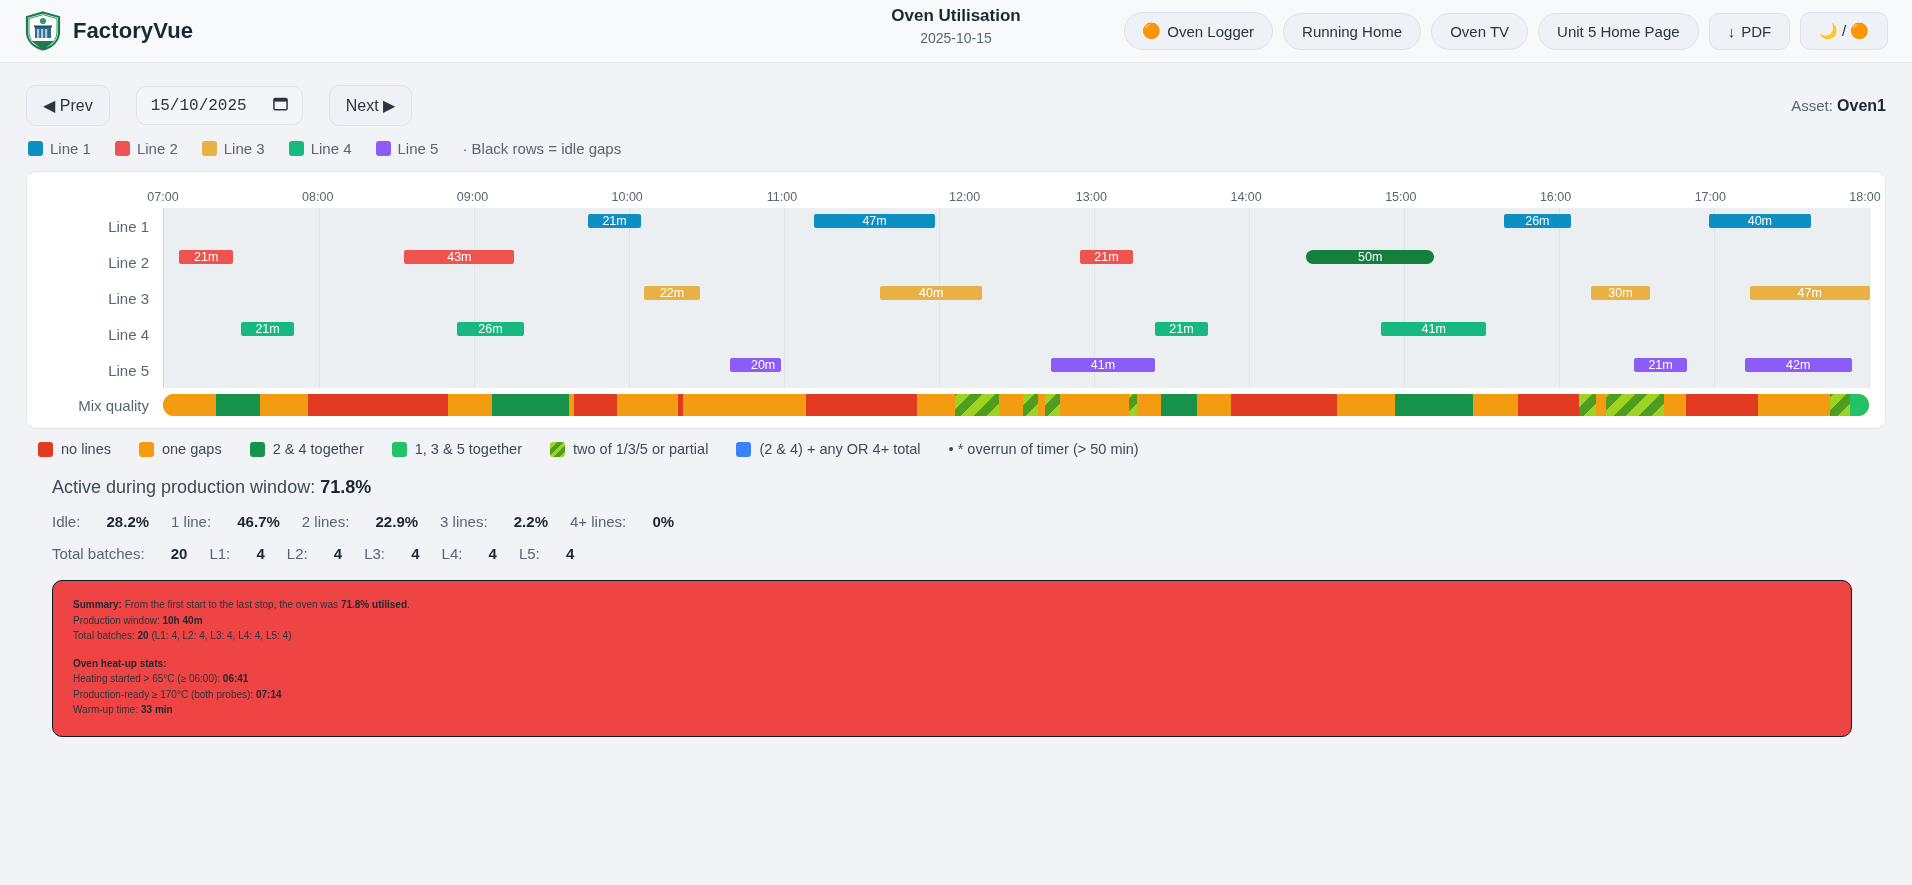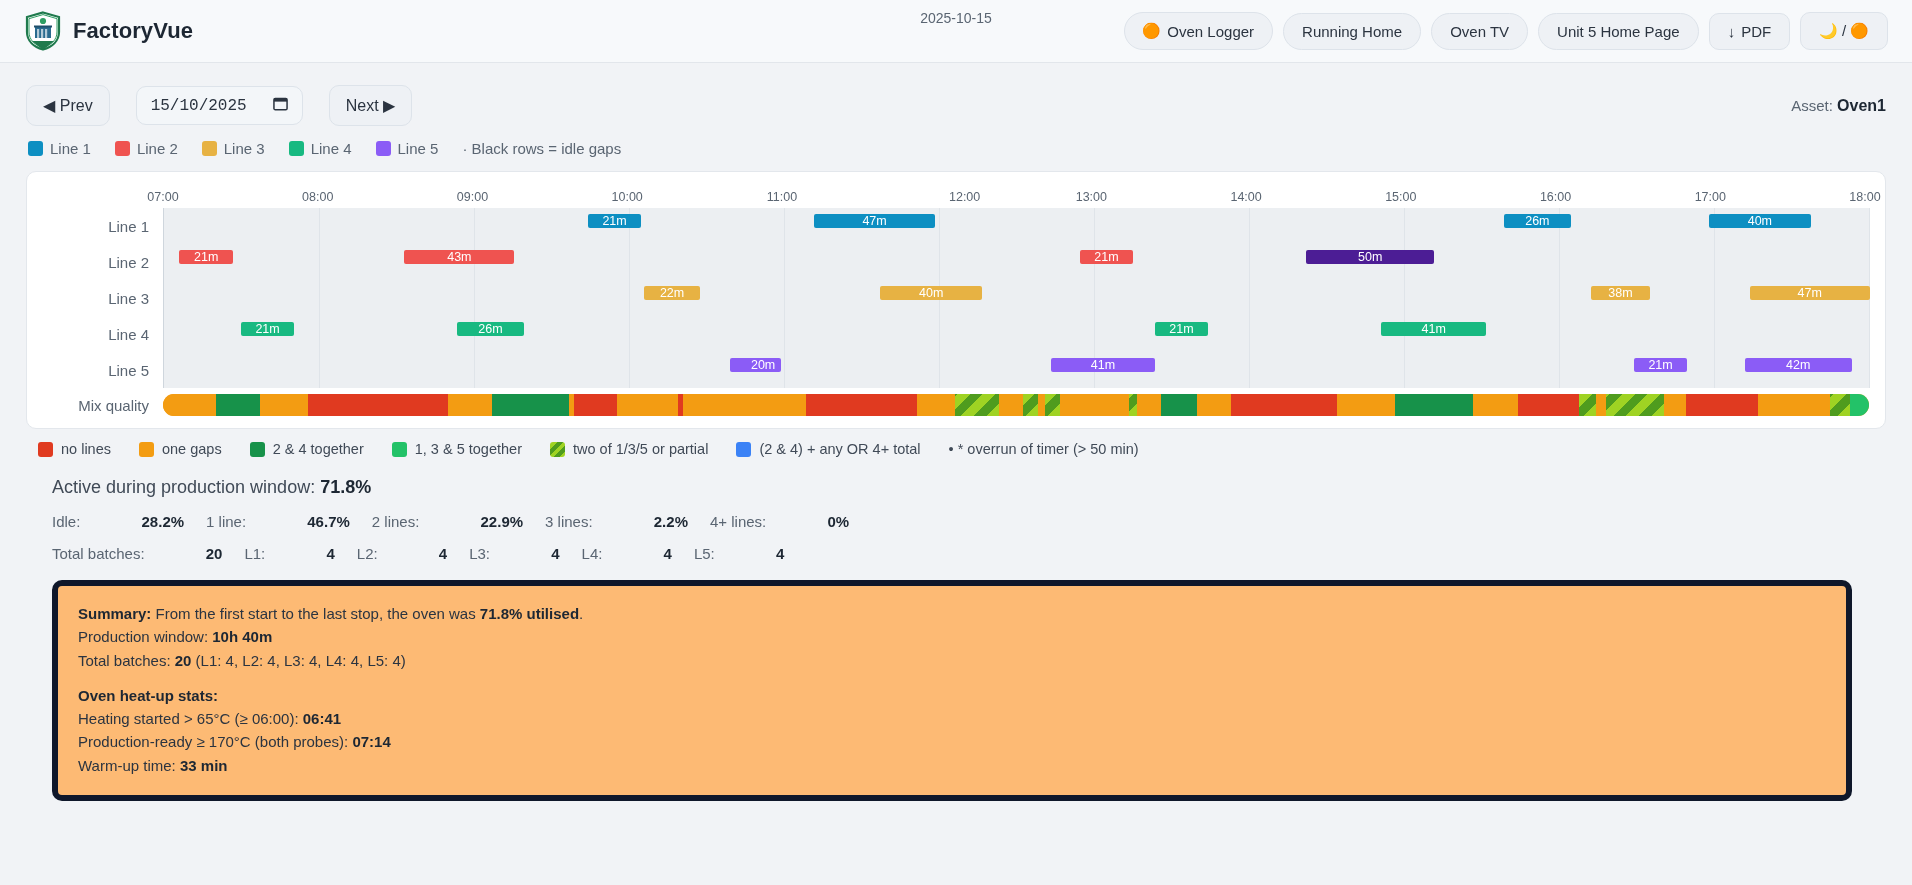"Oven Utilisation" div.title-main { html: none -> <div>Oven Utilisation</div> }
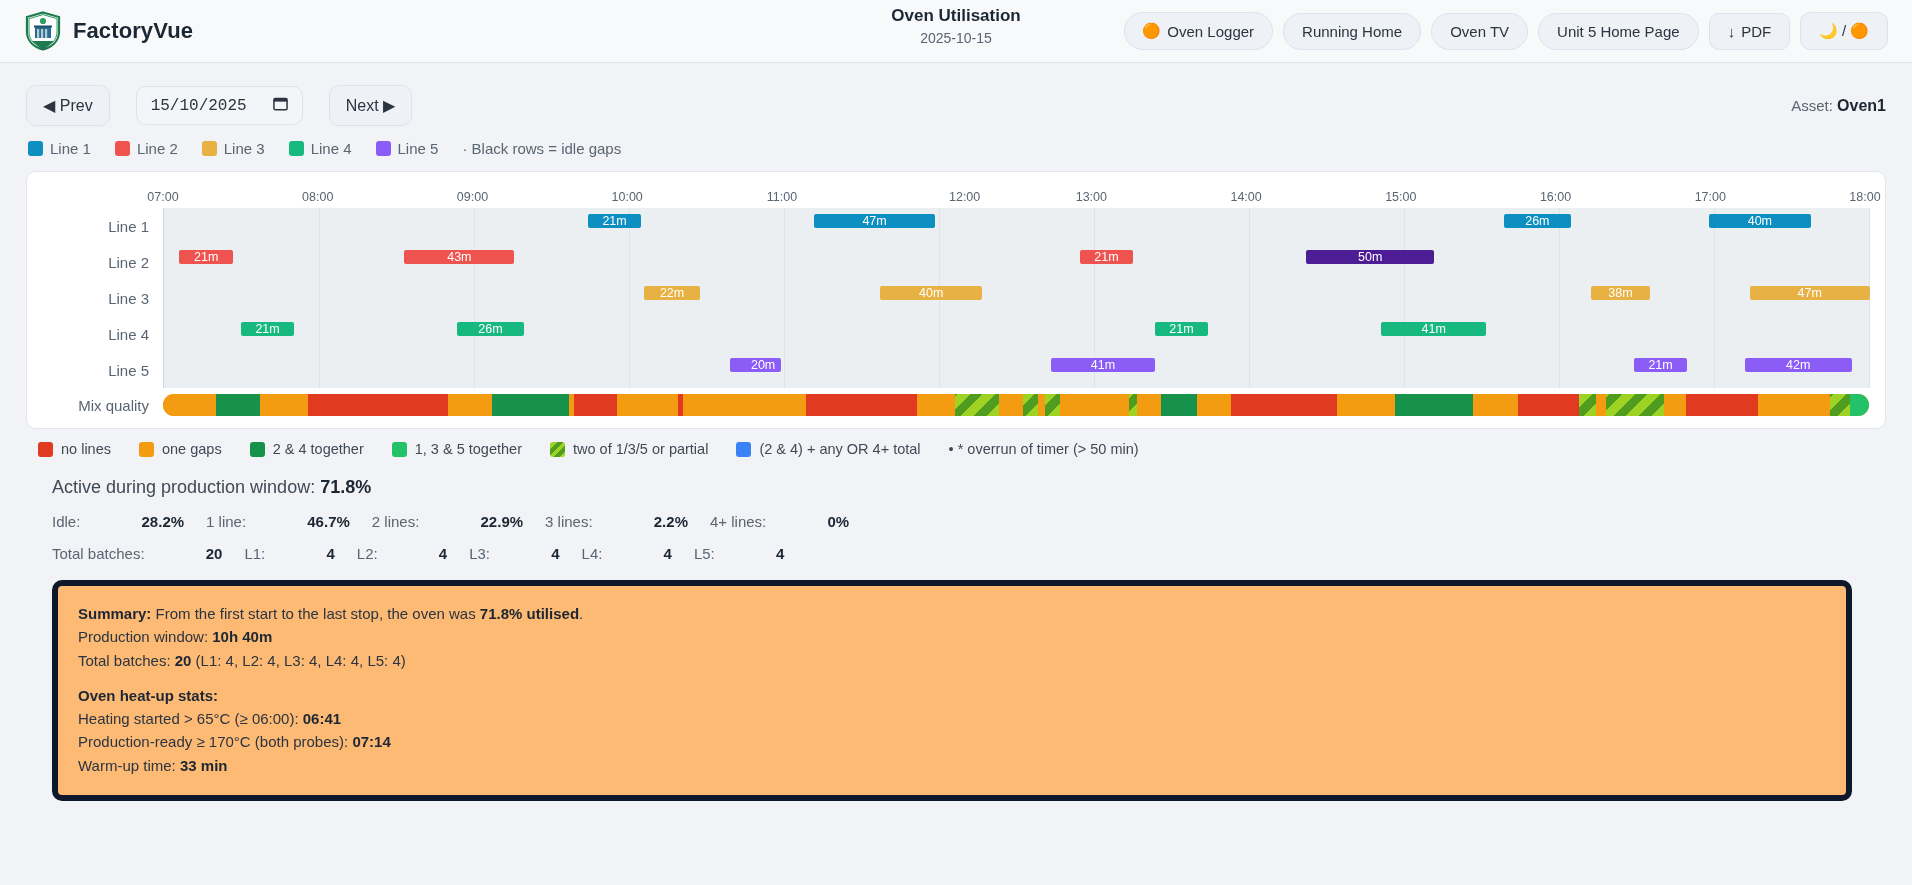"50m" div.bar { background: #4c1d95 -> #15803d; border-radius: none -> 12px }
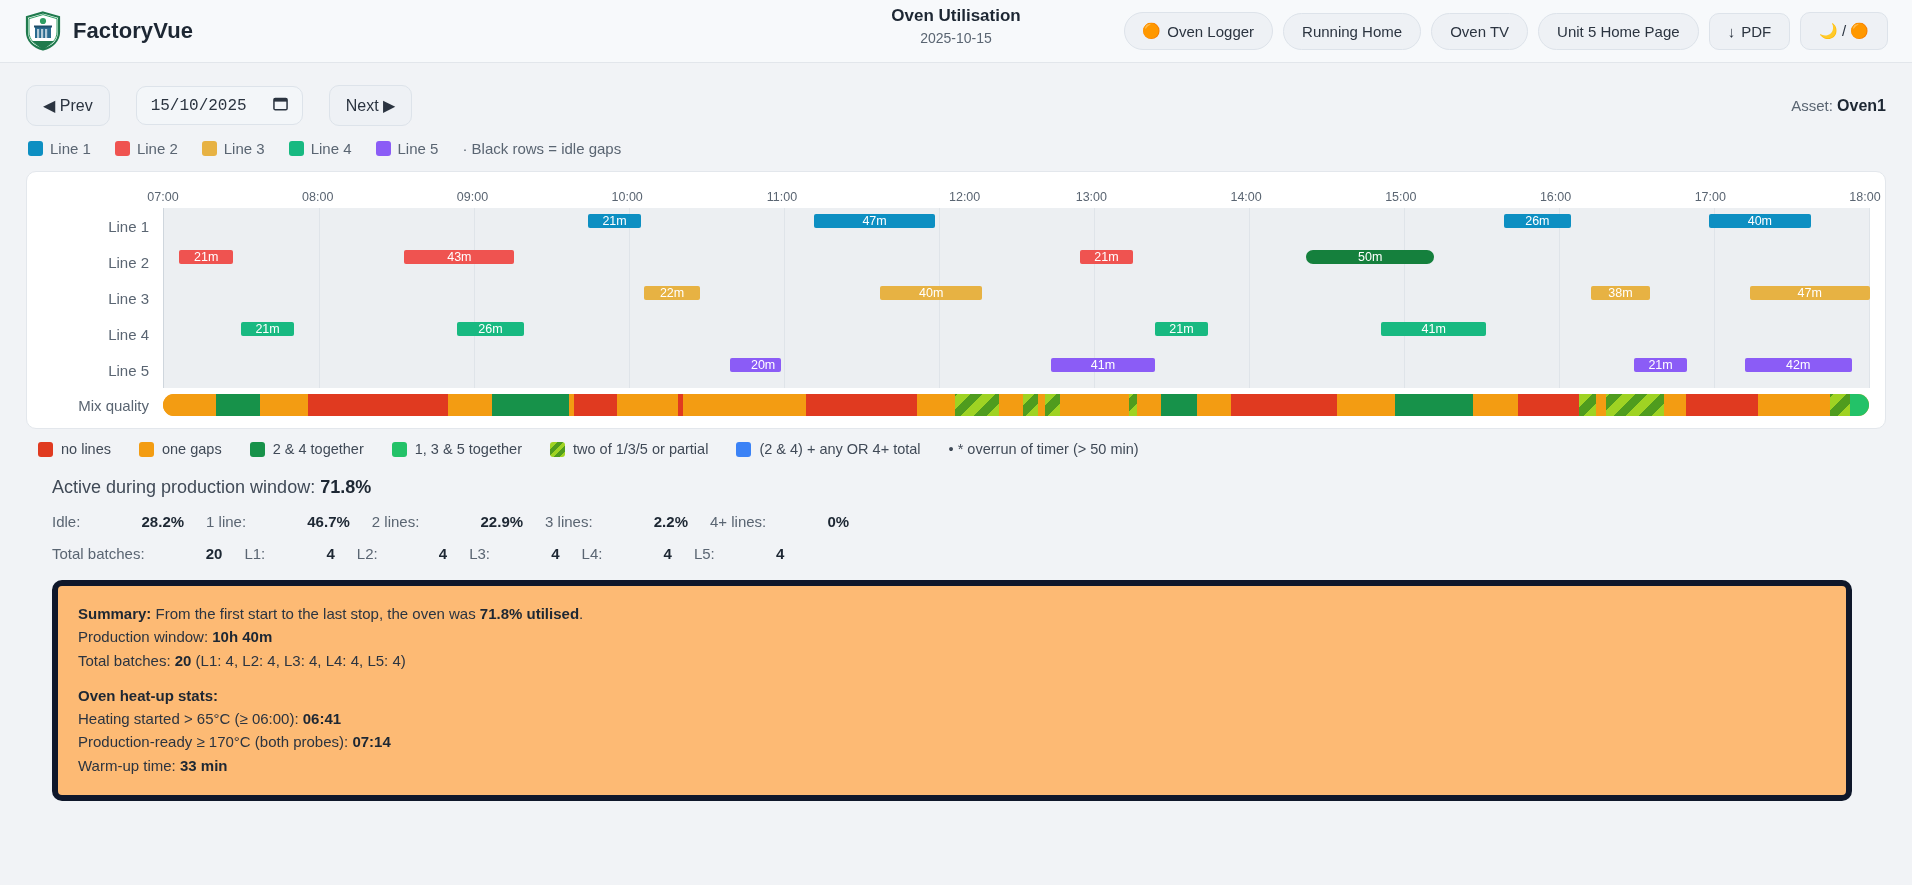"38m" div.bar { text: 38m -> 30m }
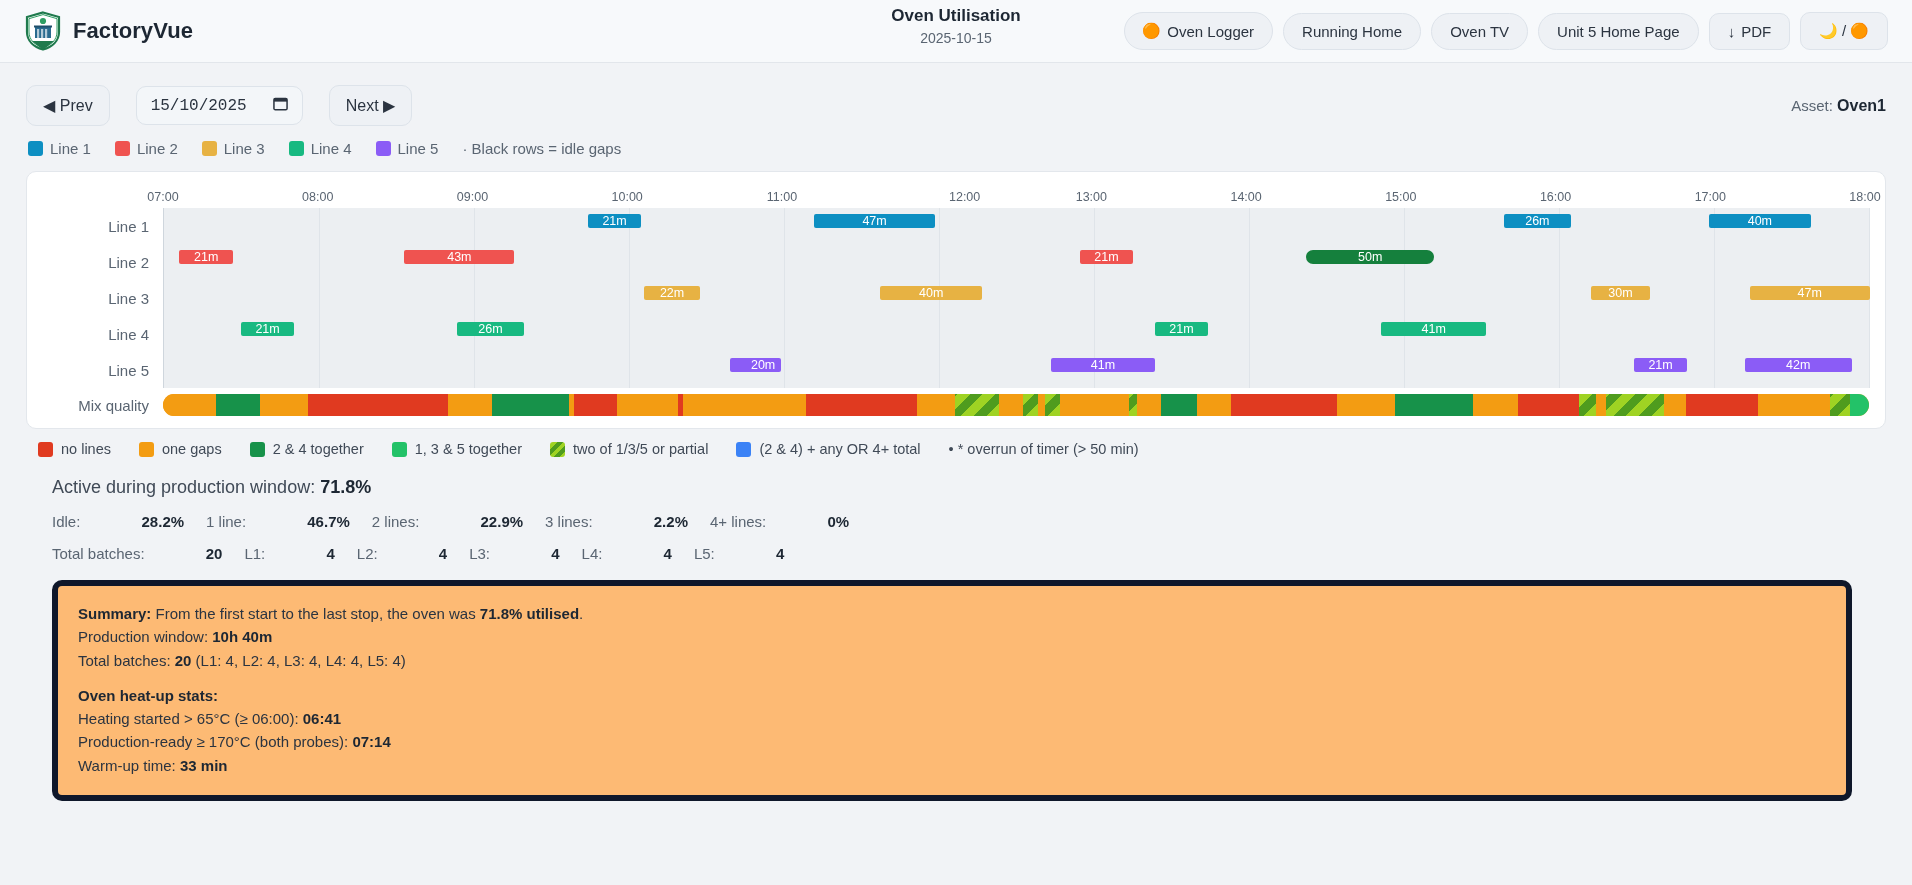"28.2%" .stat-row b { margin-left: 35px -> none }
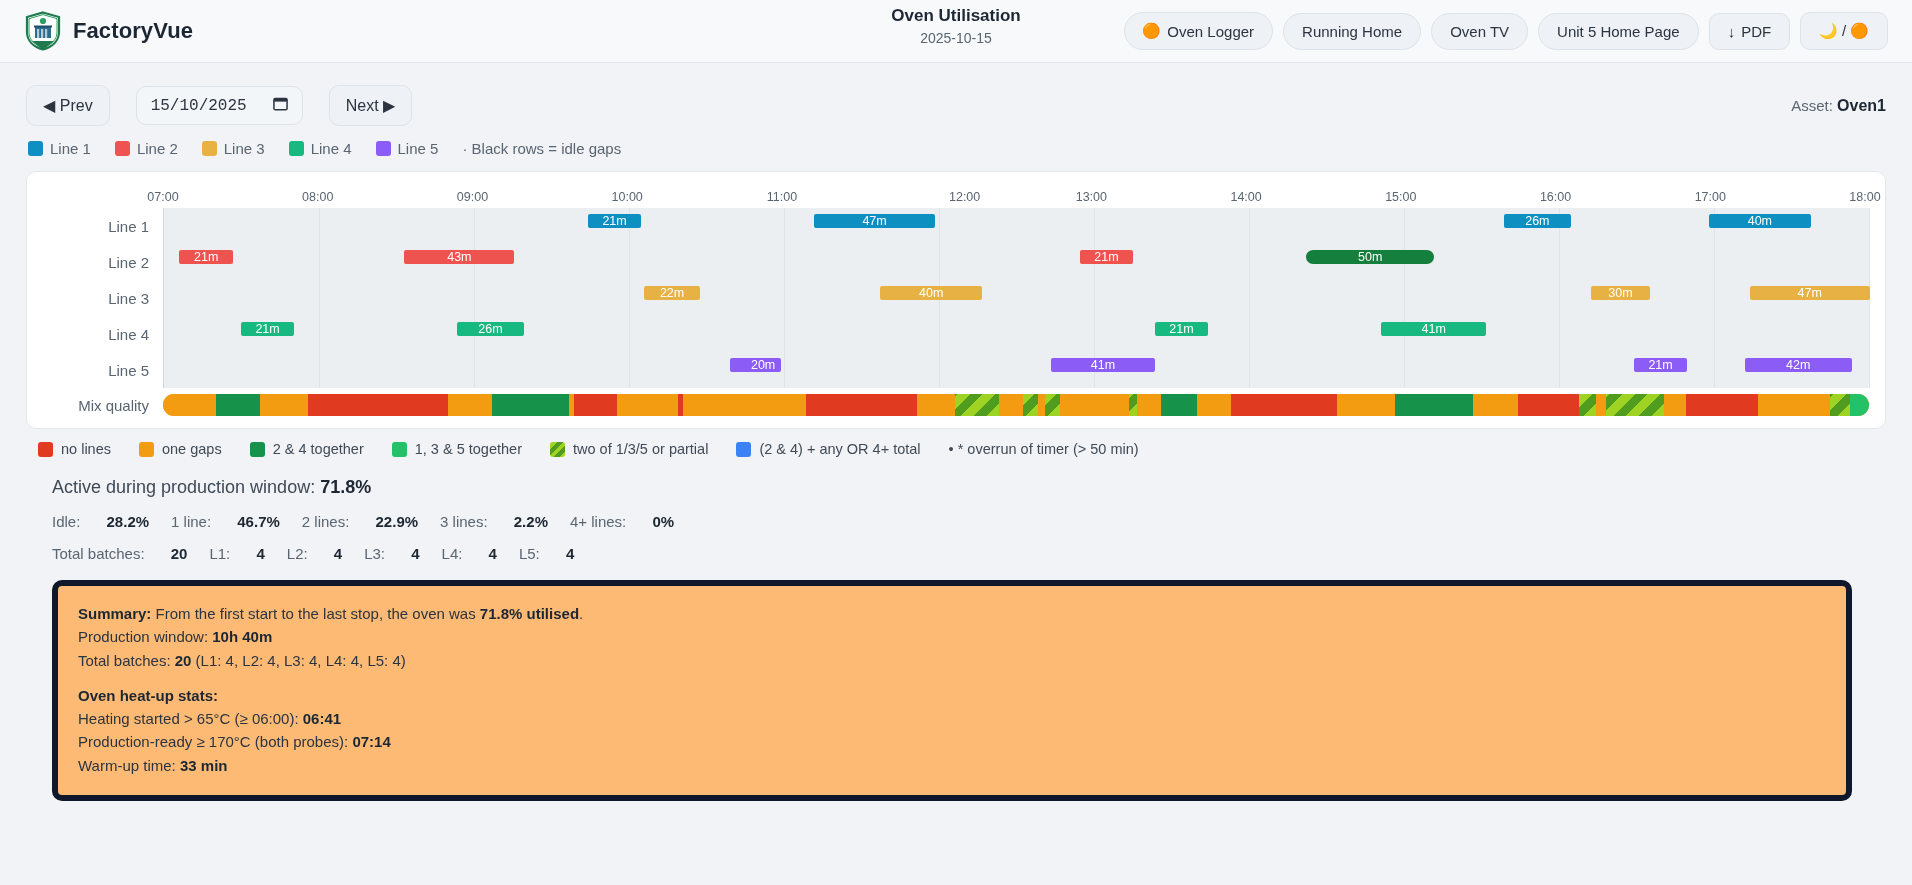"Summary: From the first start" .summary { background: #fdba74 -> #ef4444; border: 6px solid #0f172a -> 1px solid #0f172a; font-size: 15px -> 10px }
